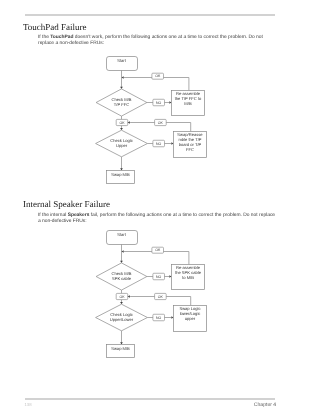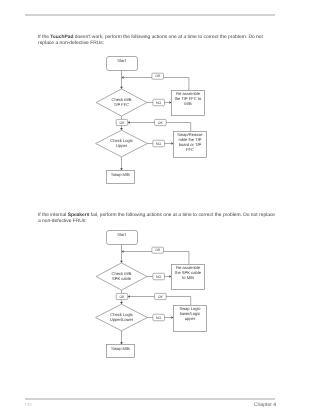"TouchPad Failure" h2.sec { html: none -> <h2>TouchPad Failure</h2> }
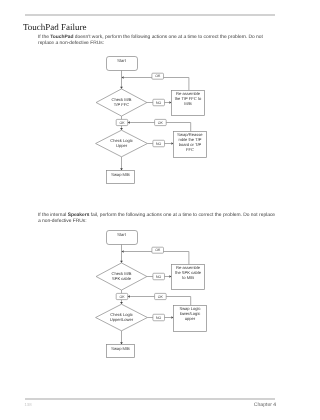"Internal Speaker Failure" h2.sec { html: none -> <h2>Internal Speaker Failure</h2> }
